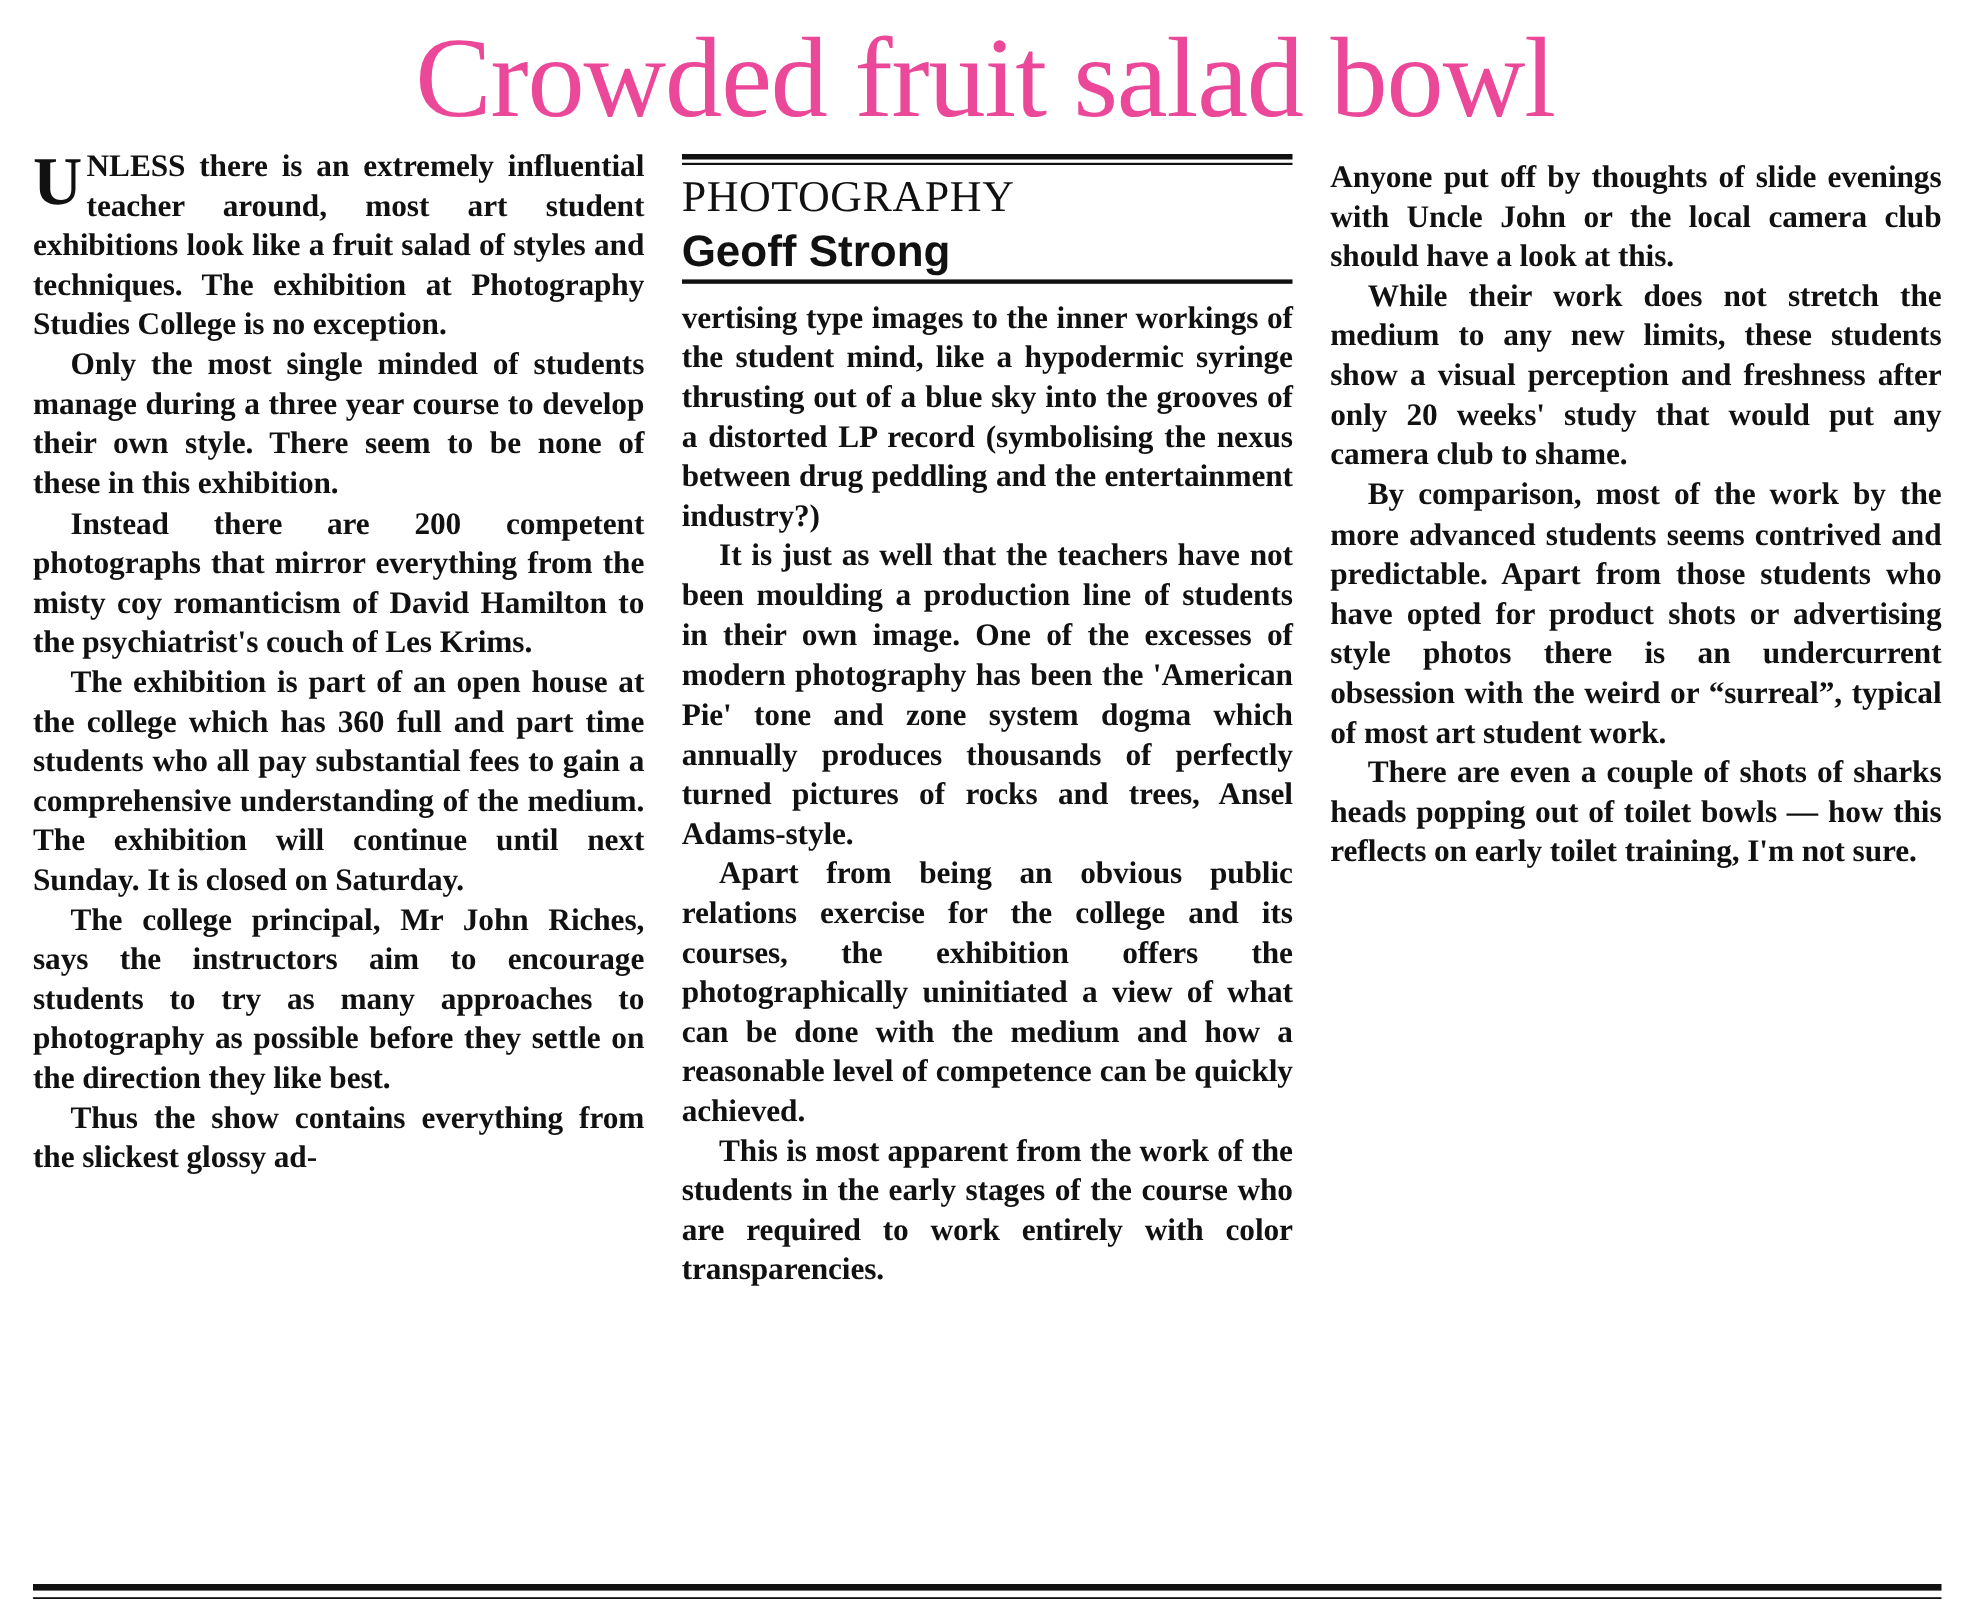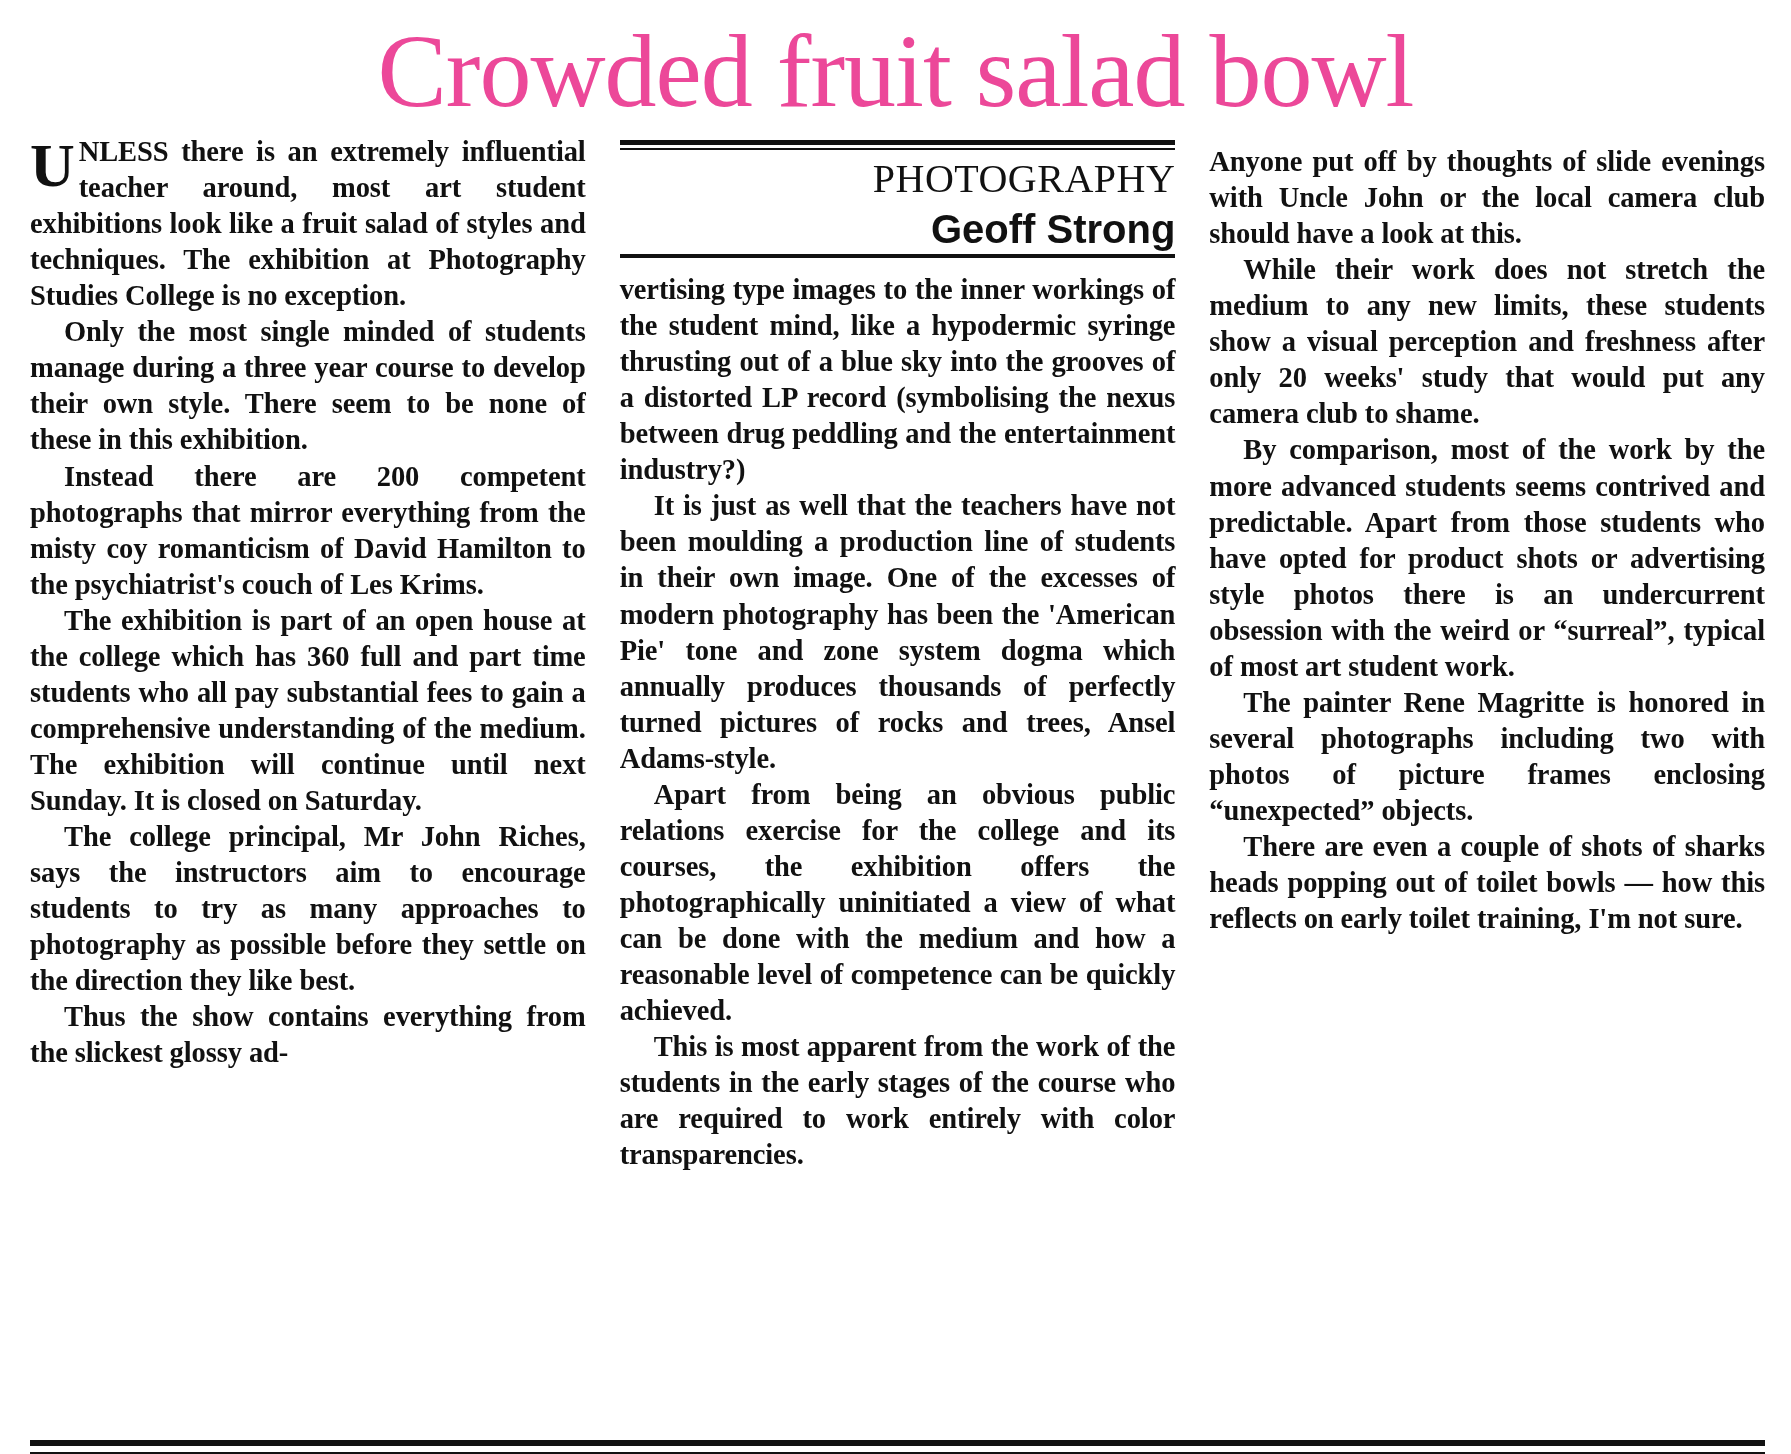"PHOTOGRAPHY" .section-head { text-align: right -> none }
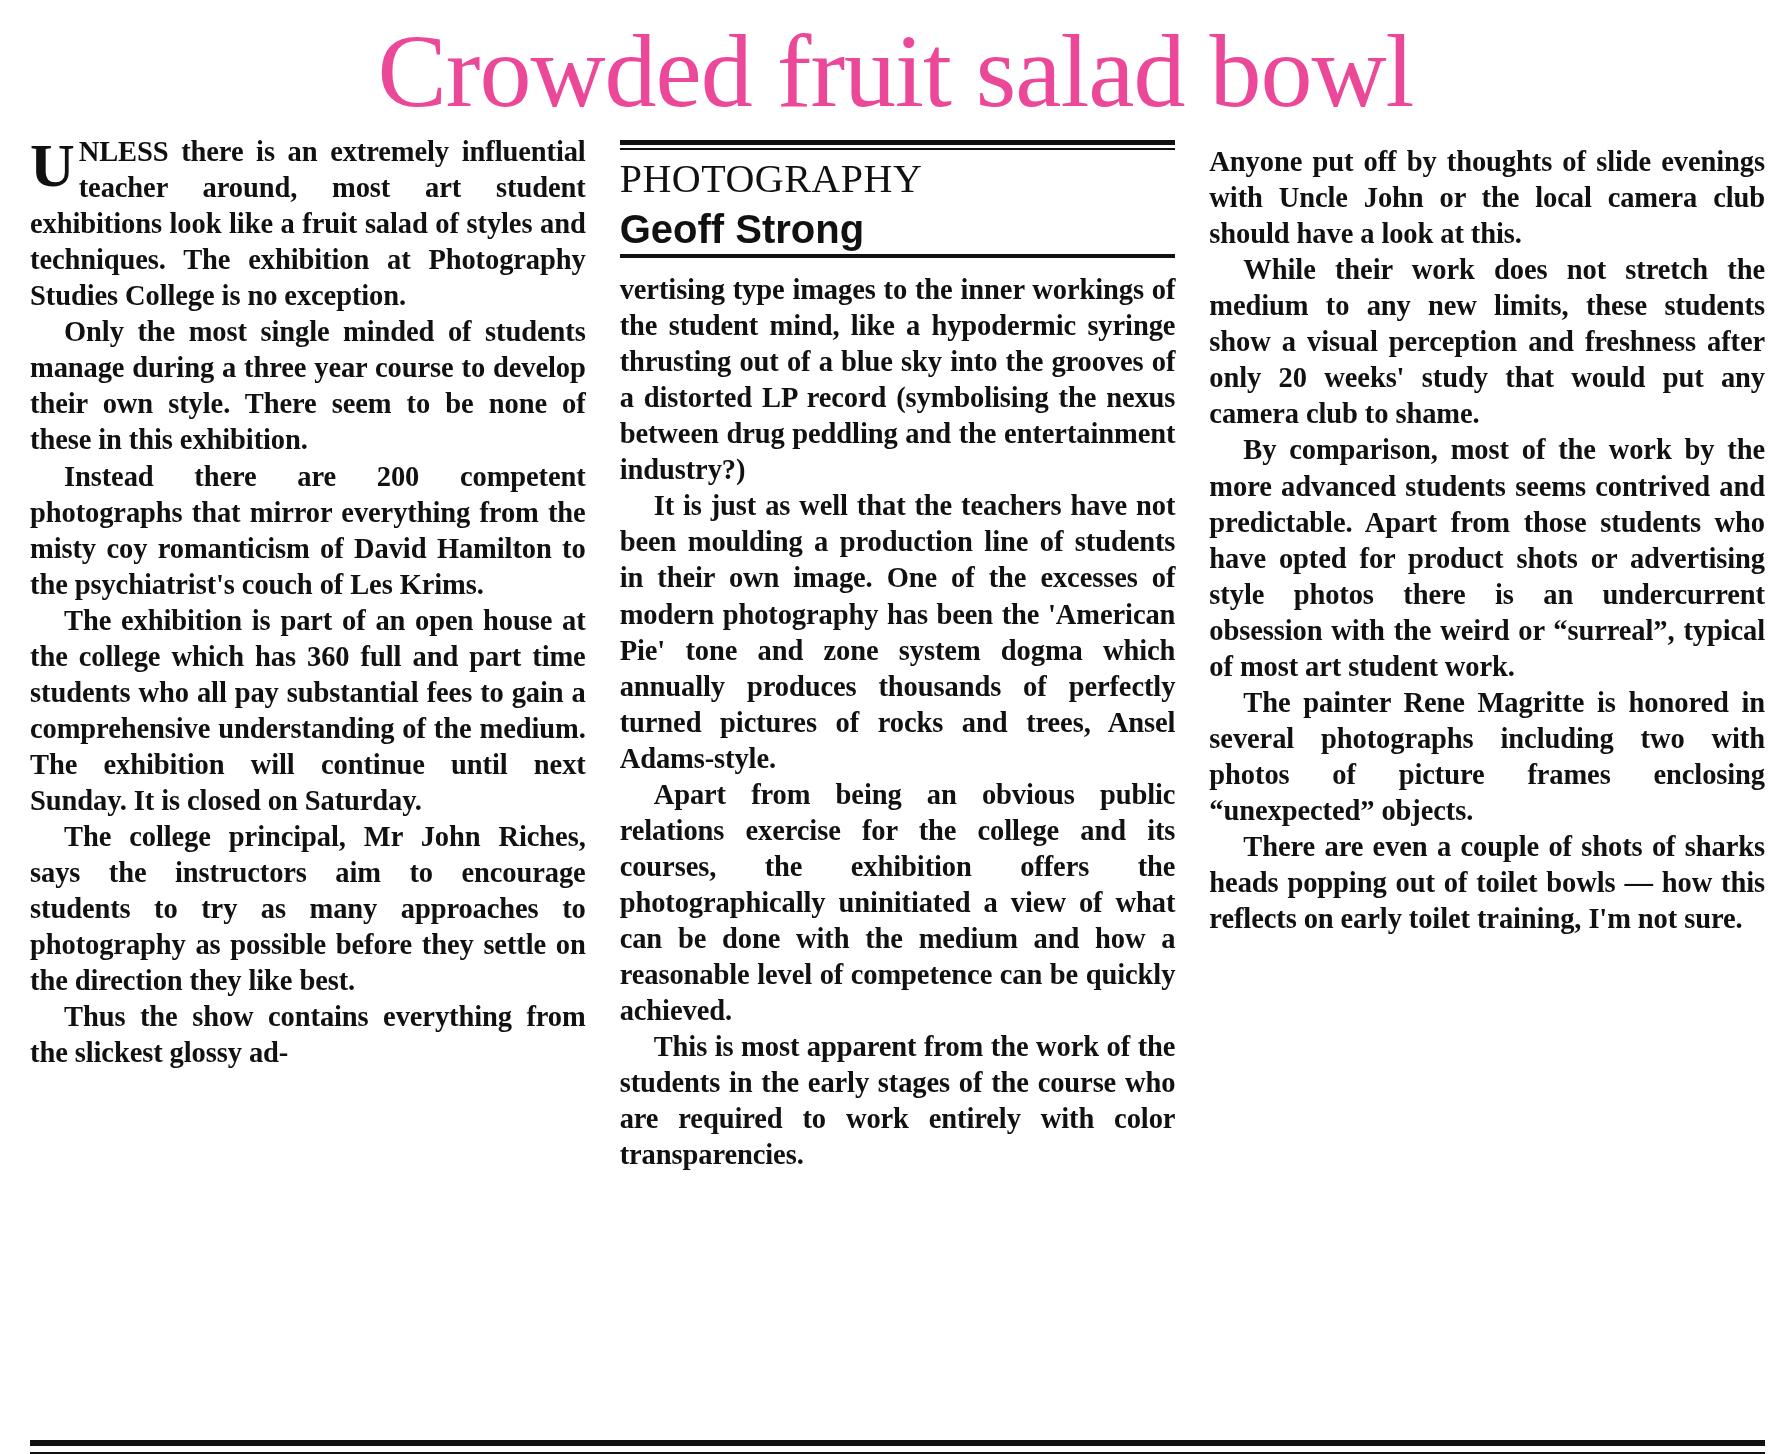"The painter Rene Magritte is" p { html: <p>The painter Rene Magritte is honored in several photographs including two with photos of picture frames enclosing “unexpected” objects.</p> -> none }
